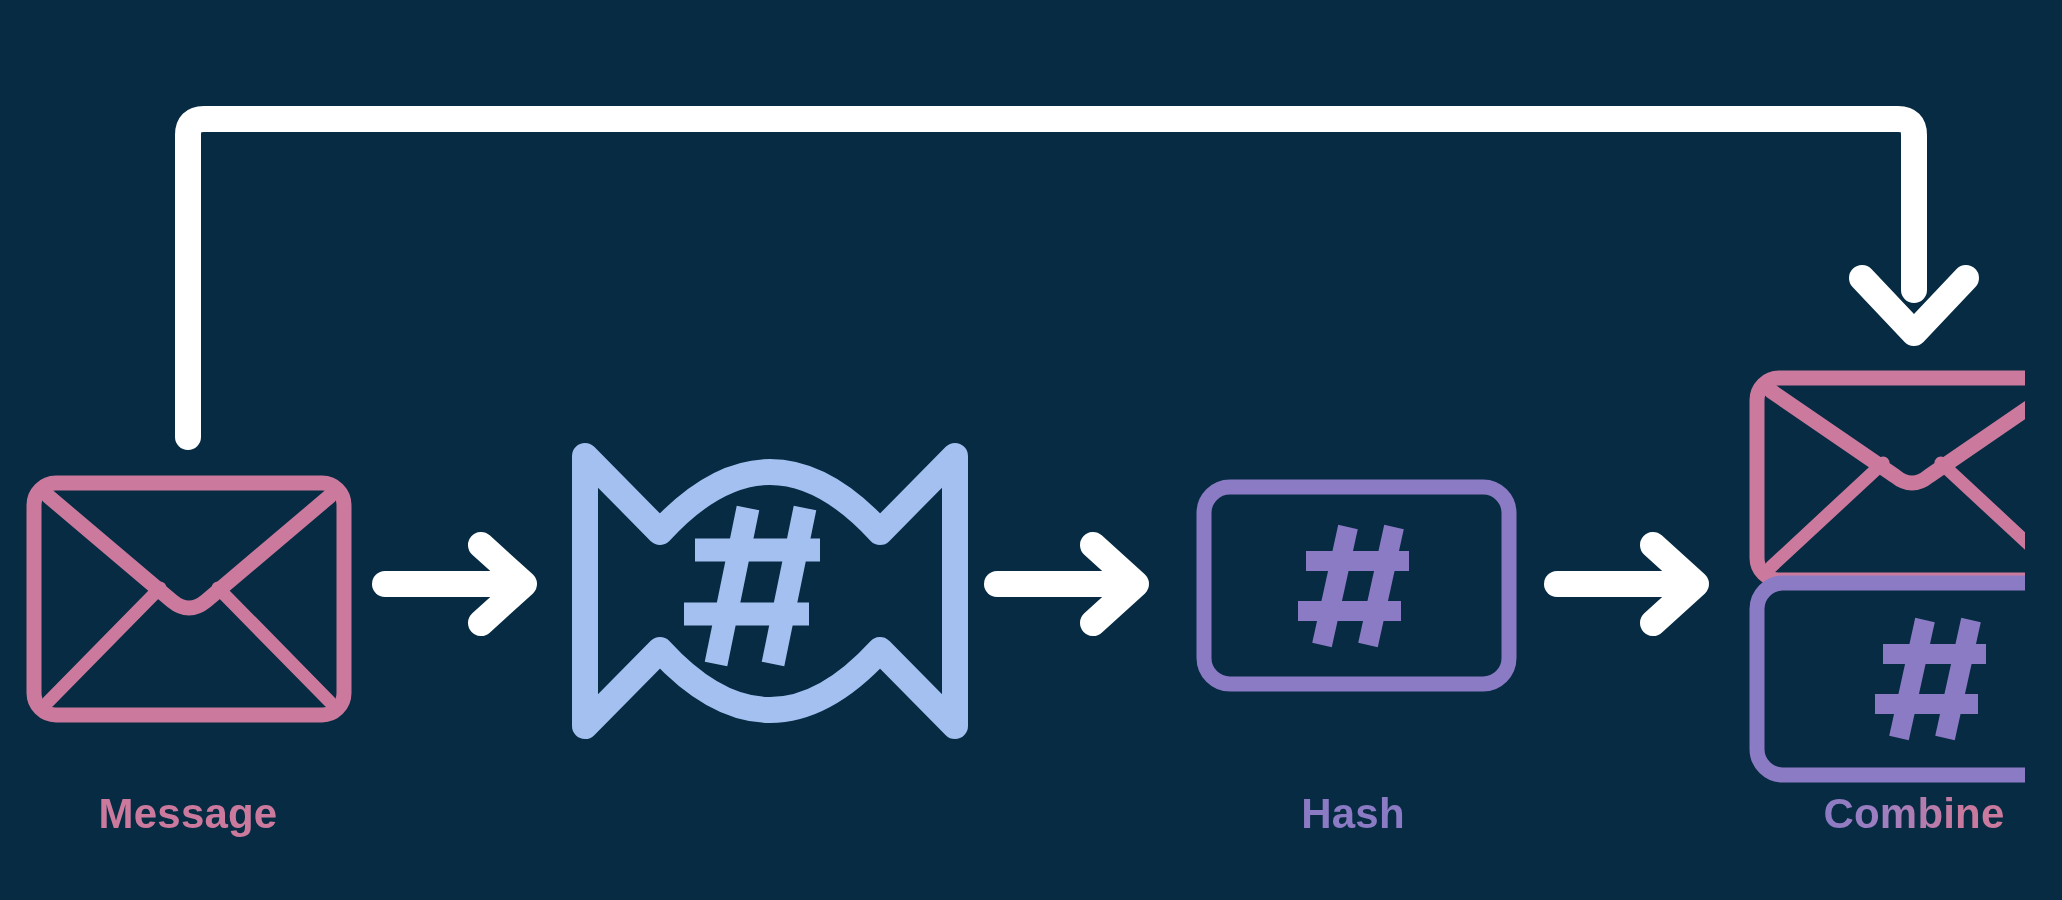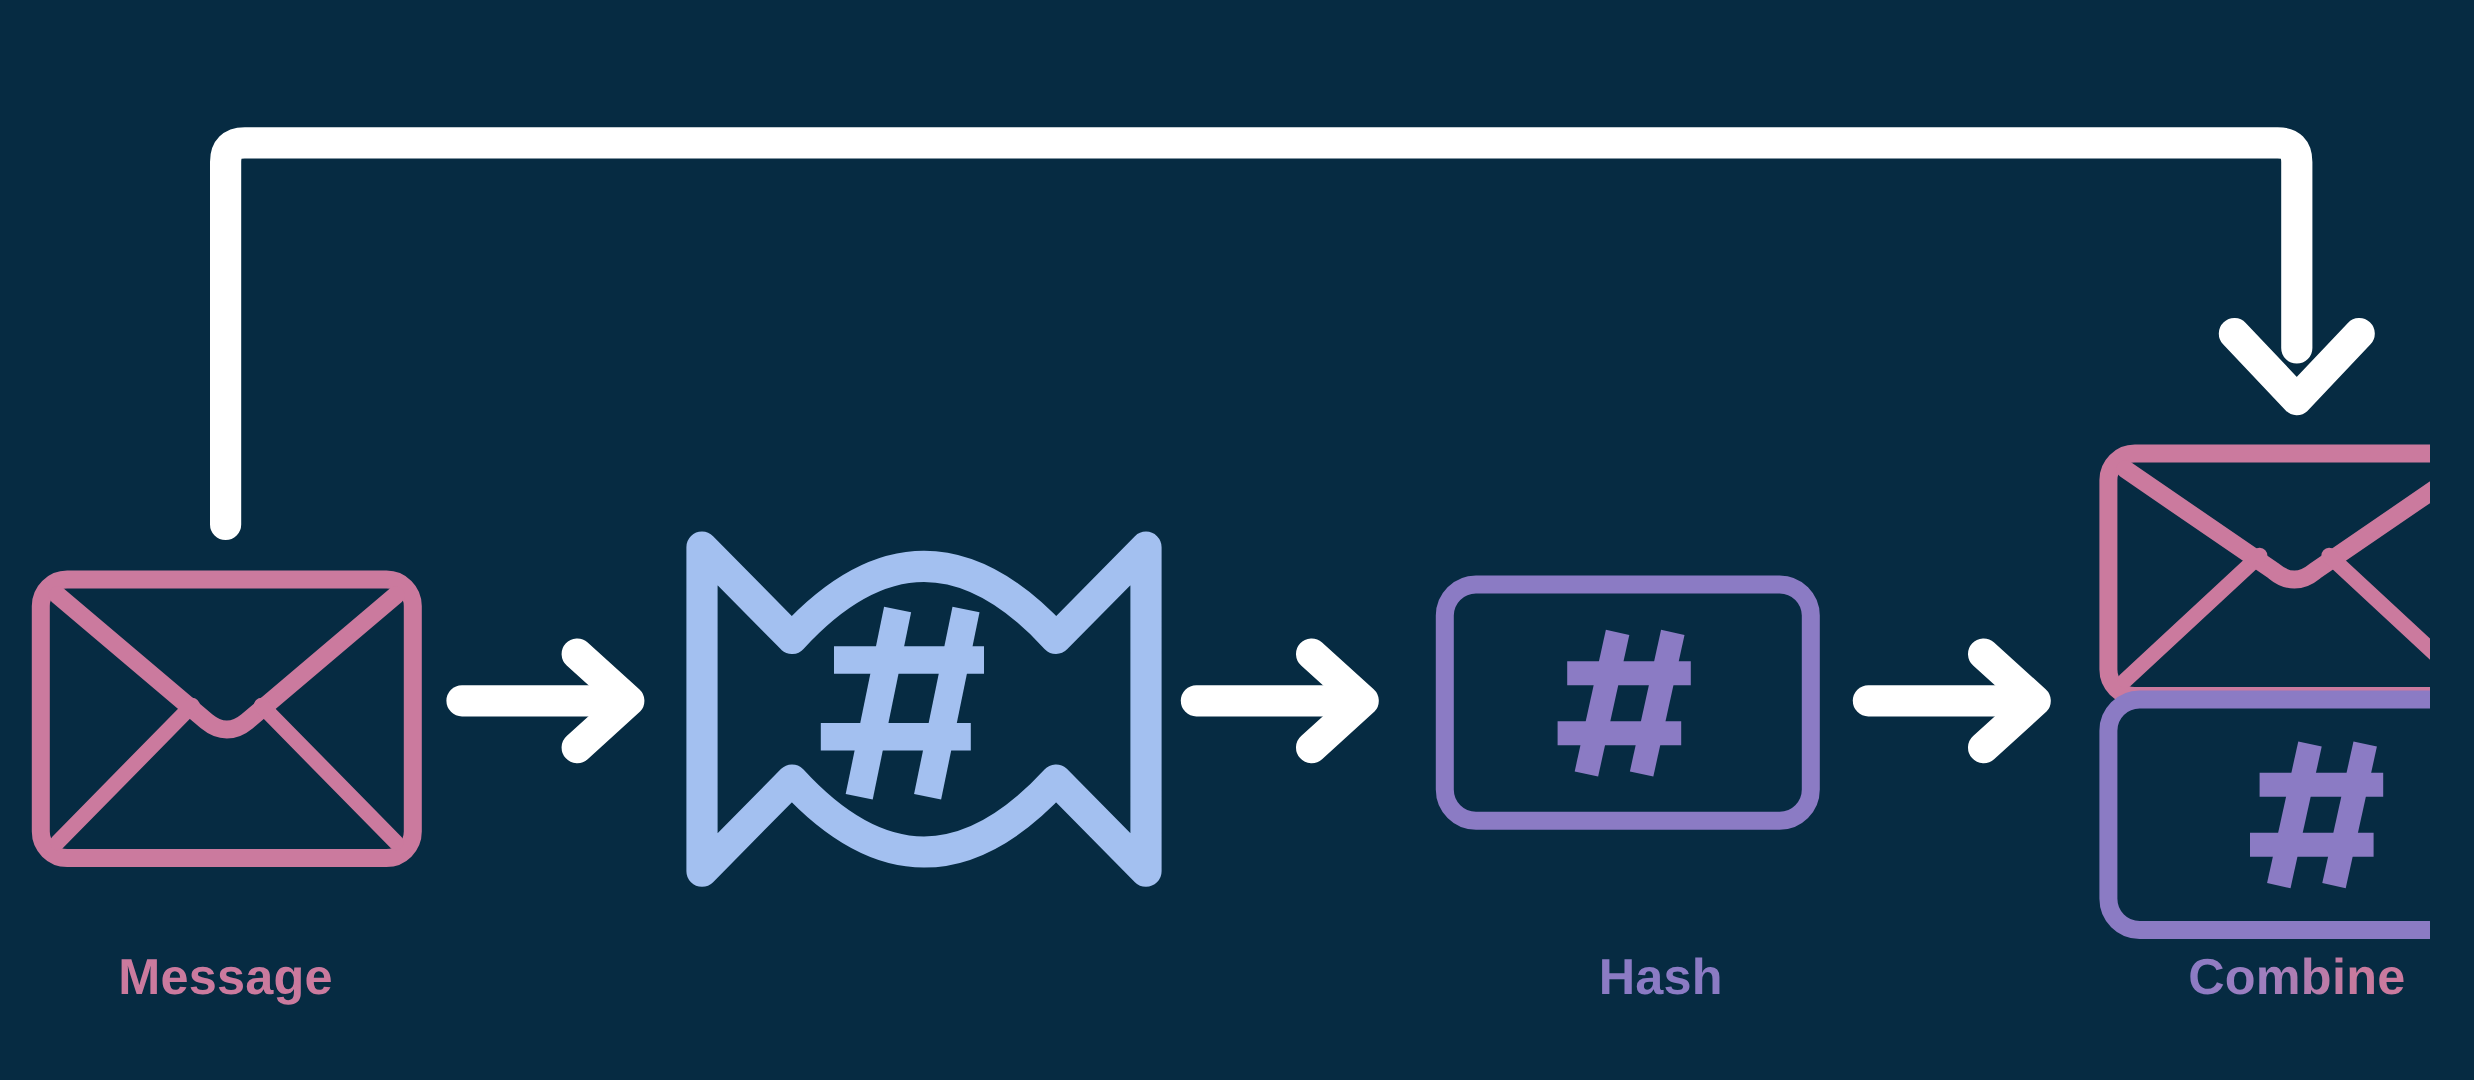"Hash" .label-hash { margin-left: 31px -> none }
